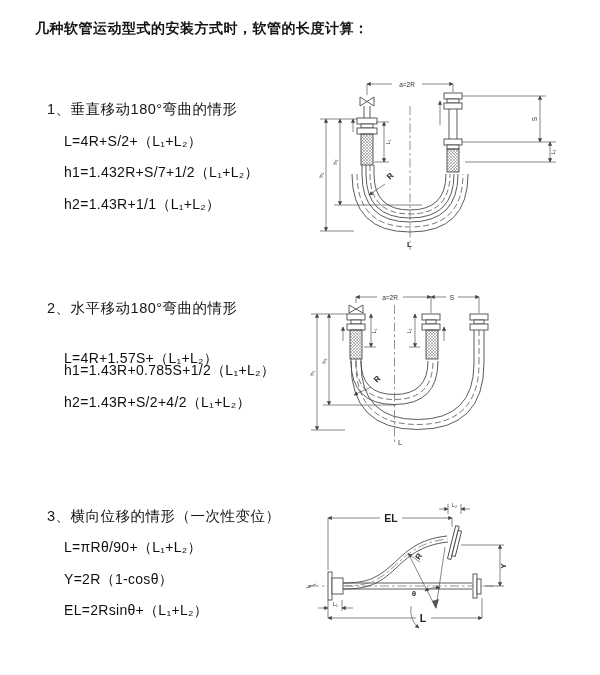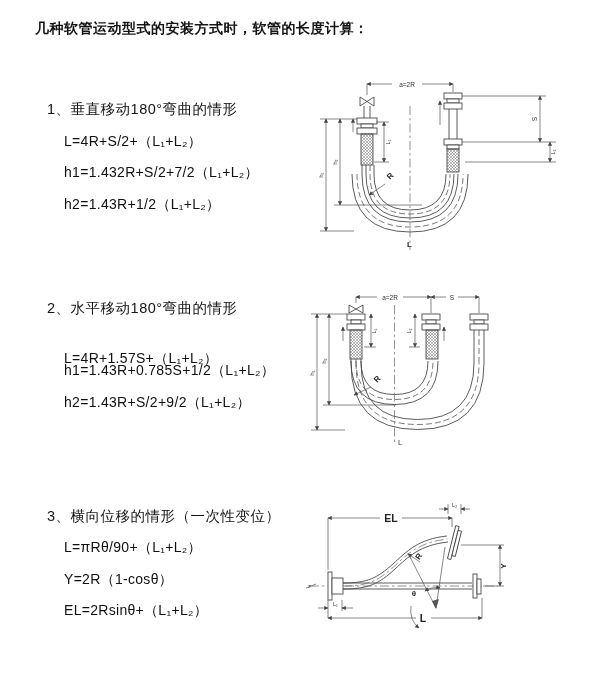"h1=1.432R+S/2+7/2（L₁+L₂）" div.formula { text: 1.432R+S/2+7/2 -> 1.432R+S/7+1/2 }
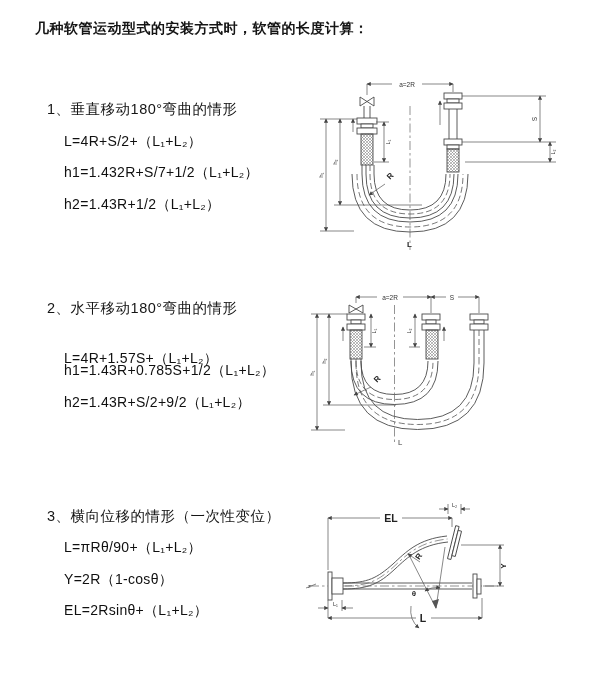"h2=1.43R+1/2（L₁+L₂）" div.formula { text: 1.43R+1/2 -> 1.43R+1/1 }
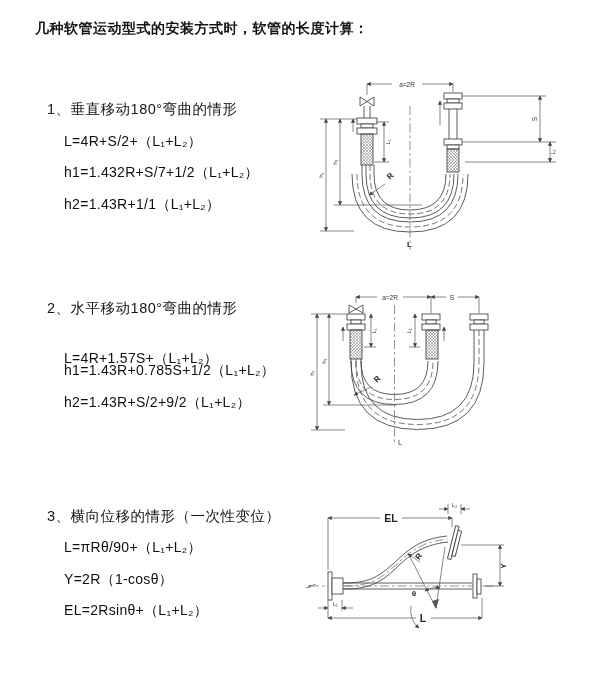"h2=1.43R+S/2+9/2（L₁+L₂）" div.formula { text: 1.43R+S/2+9/2 -> 1.43R+S/2+4/2 }
